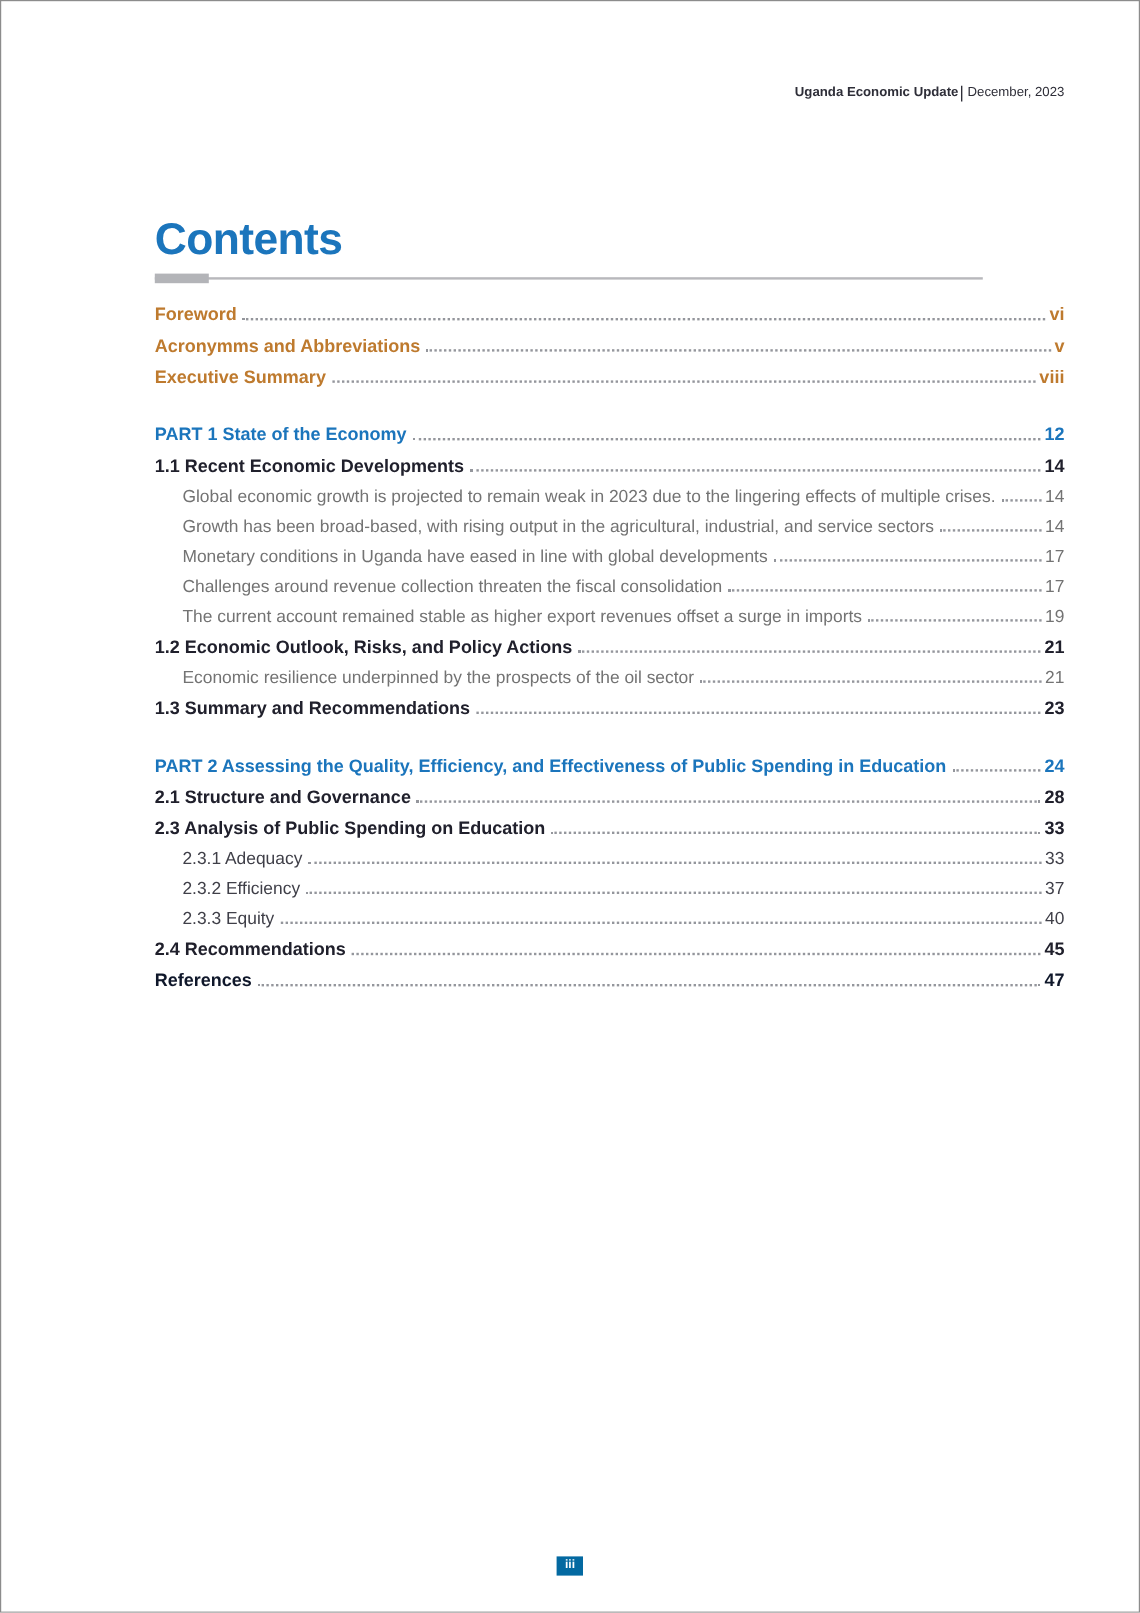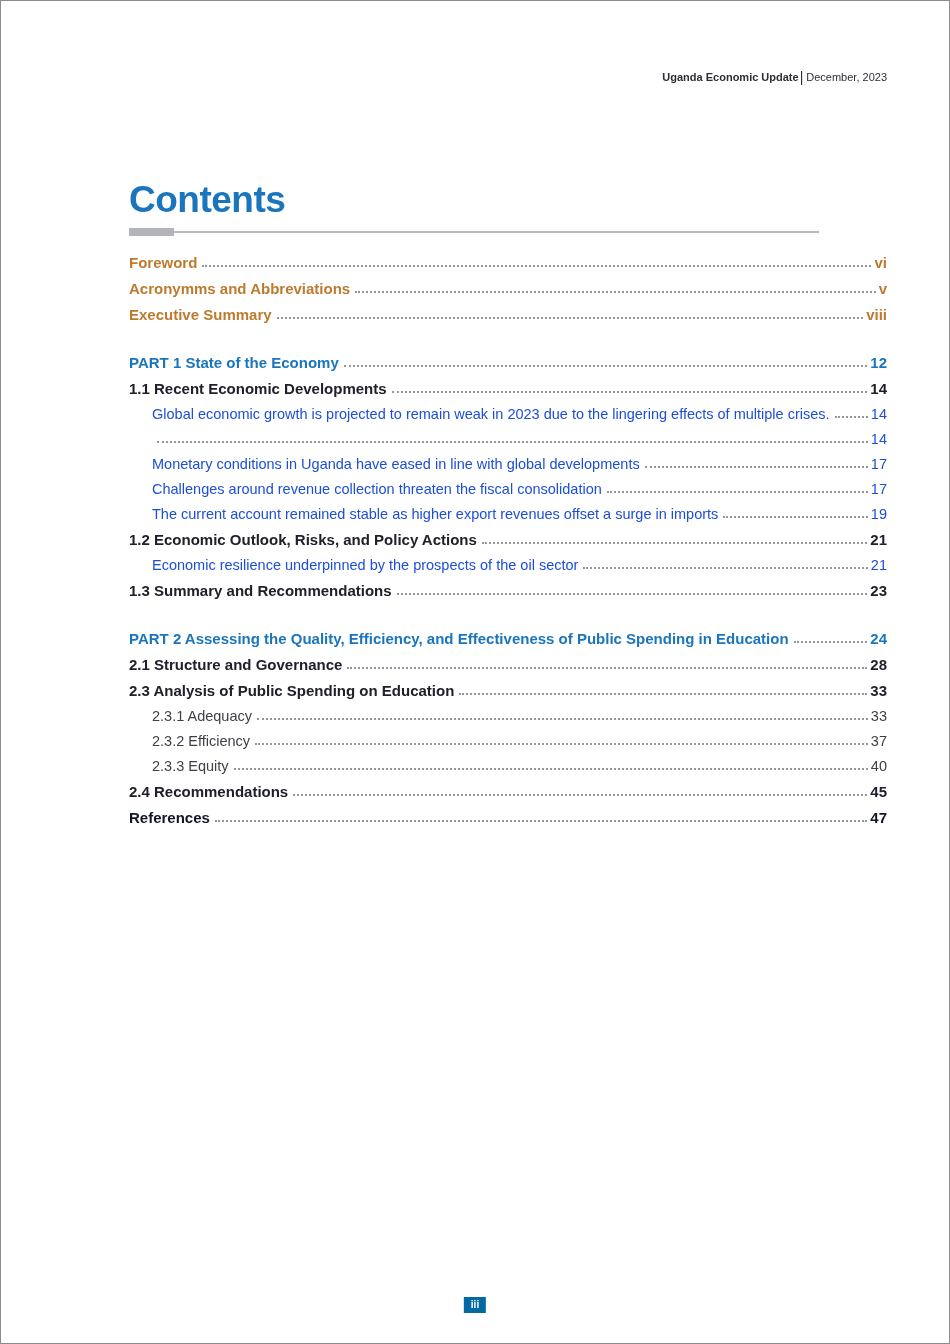"Global economic growth is projected" .row.sub { color: #1d4ed8 -> #737373 }
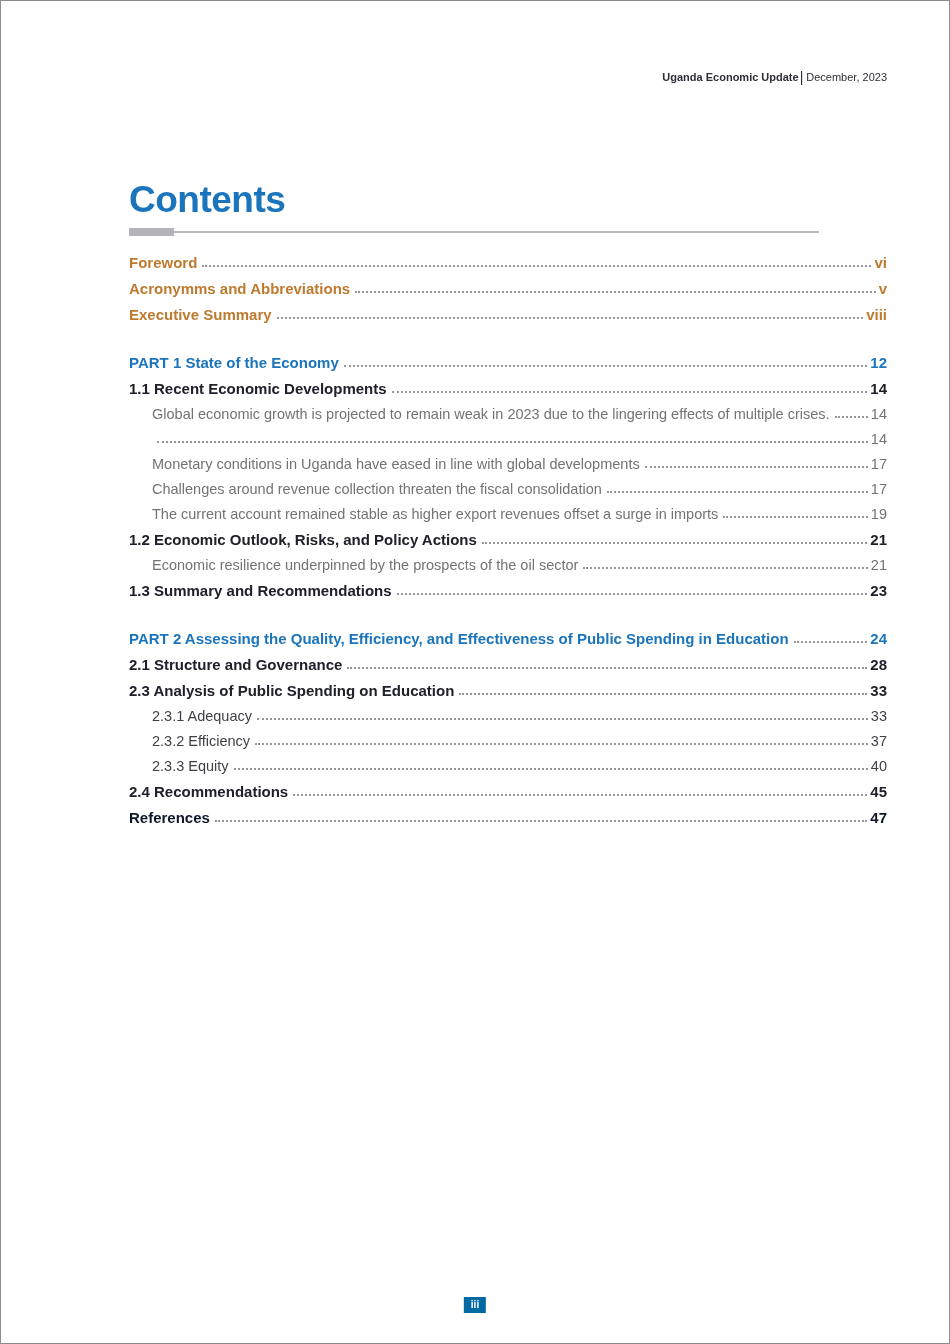"Growth has been broad-based, with" span.label { html: none -> <span>Growth has been broad-based, with rising output in the agricultural, industrial, and service sectors</span> }
